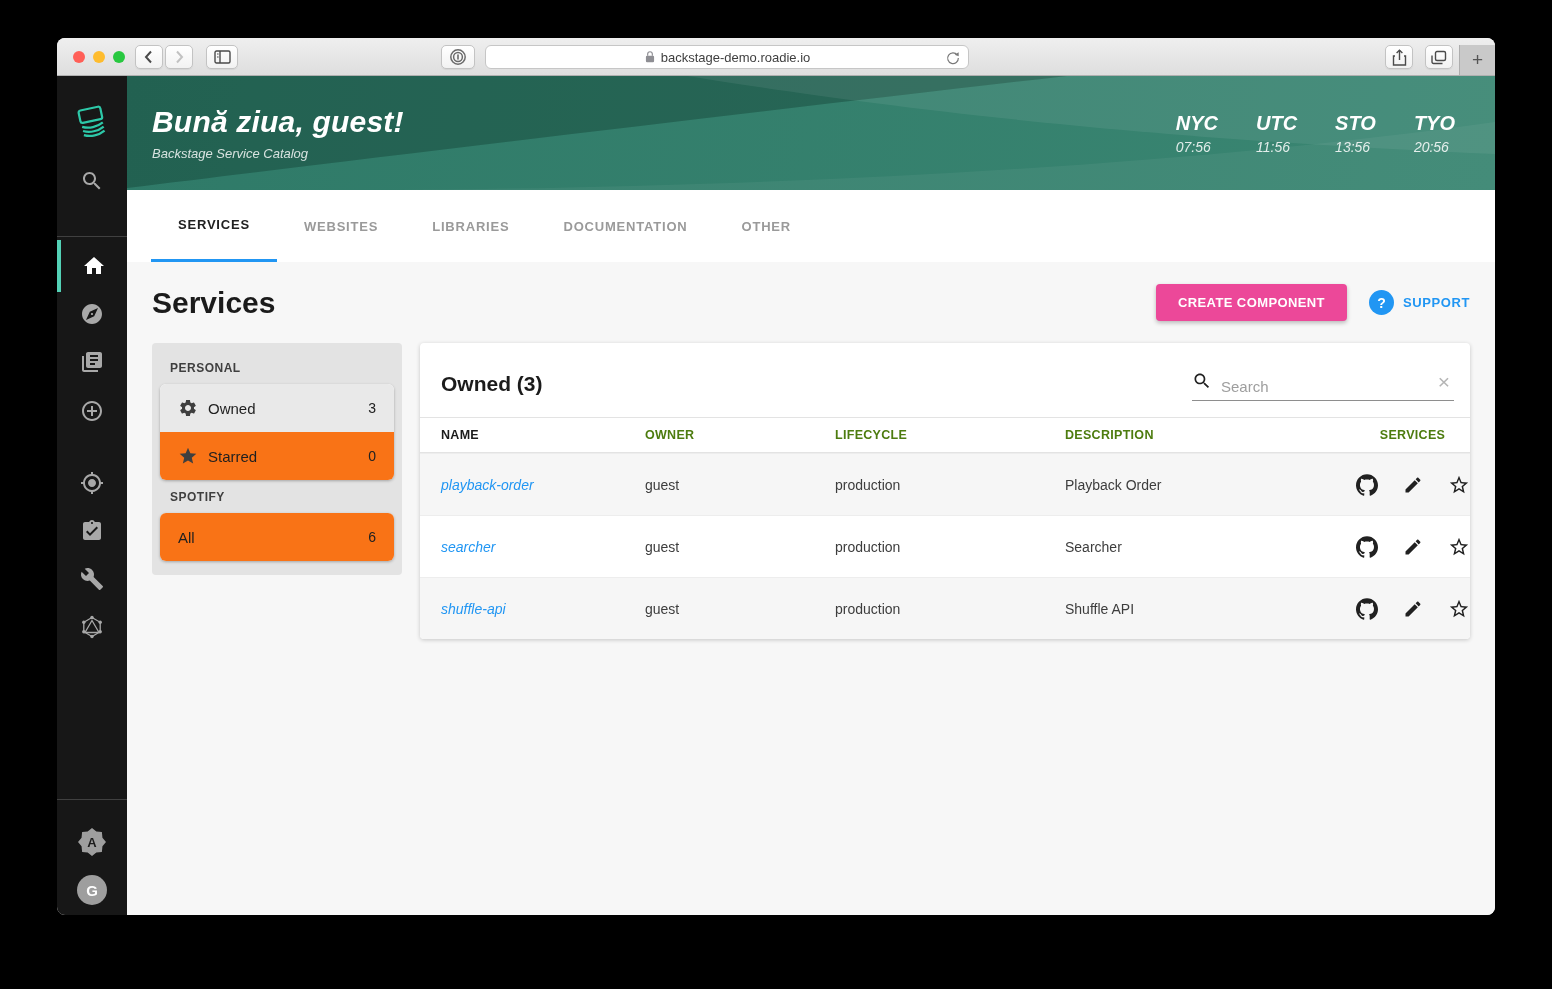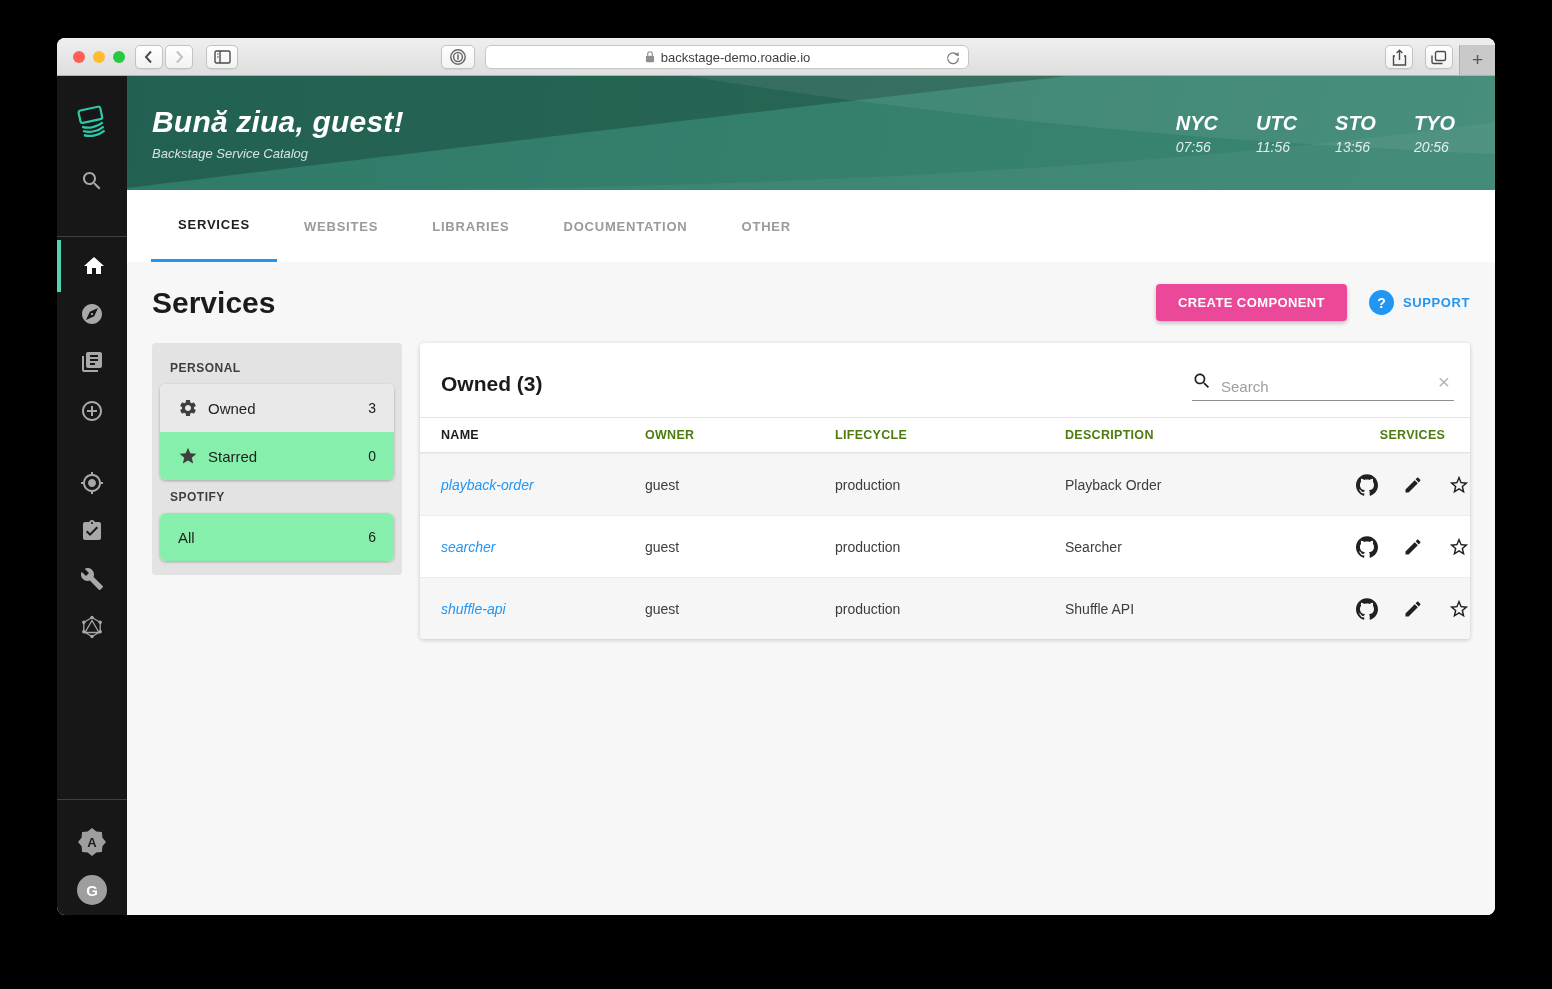"Starred" .filter-row { background: #86efac -> #f97316 }
